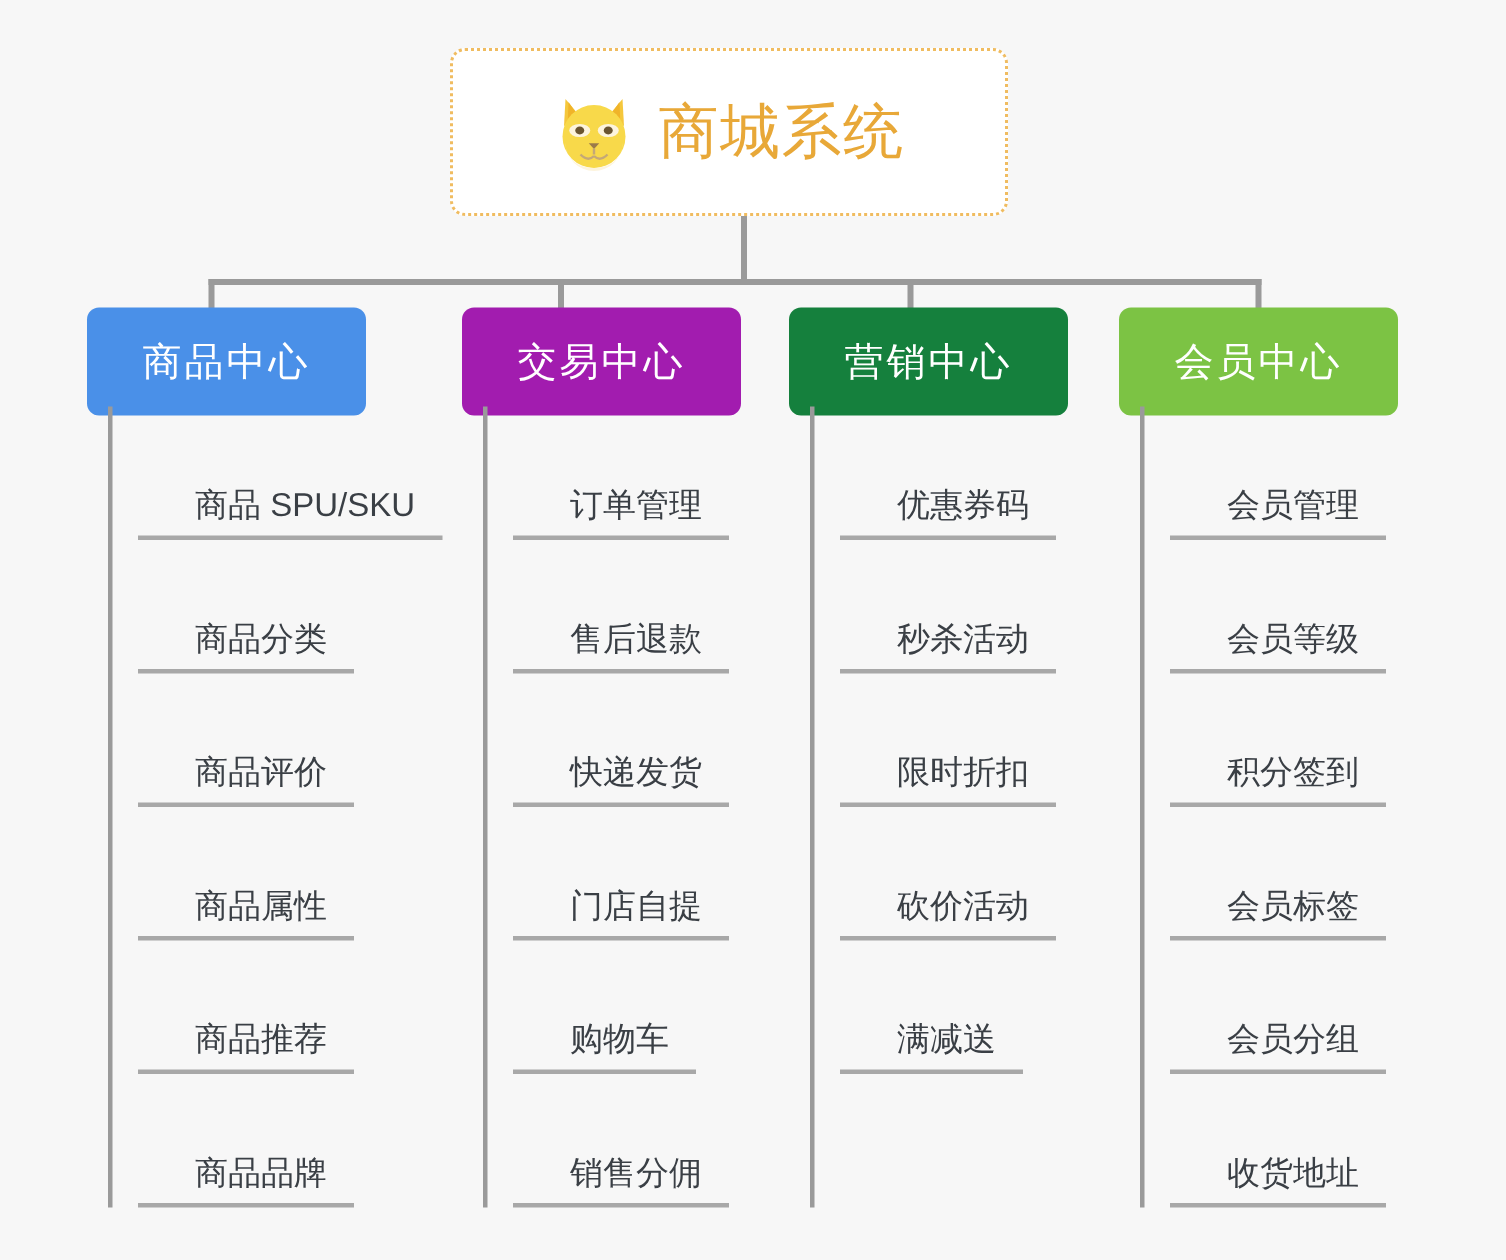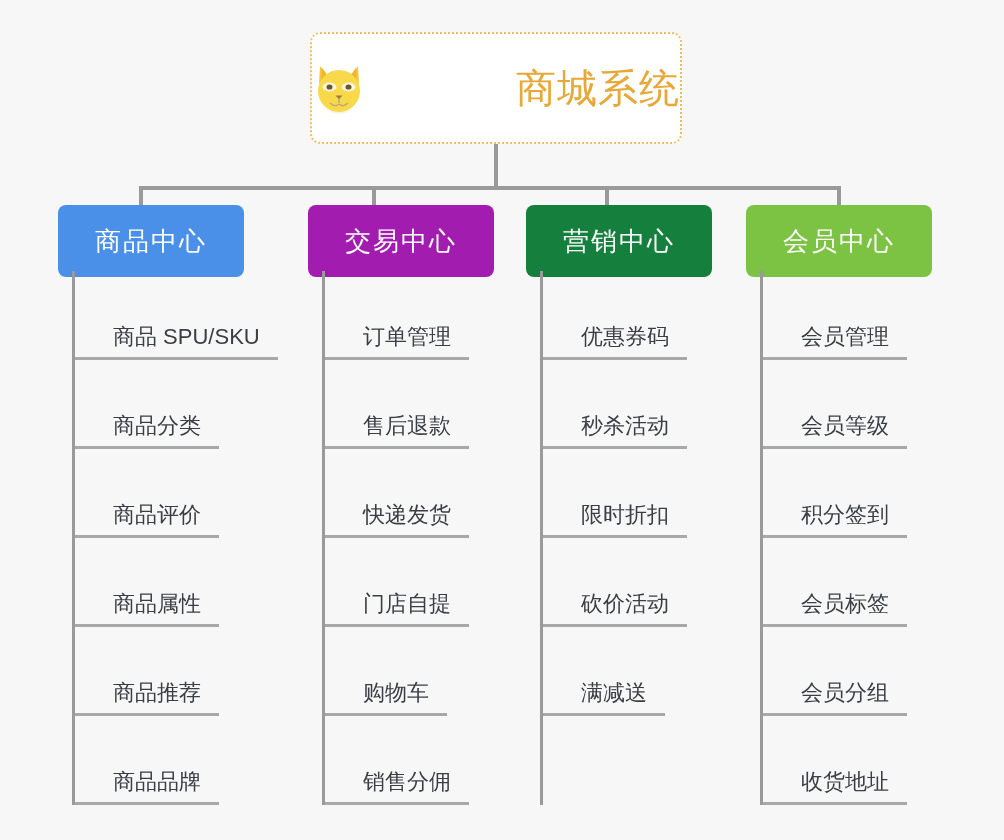"商城系统" .root-node { justify-content: space-between -> center; left: 310px -> 300px }
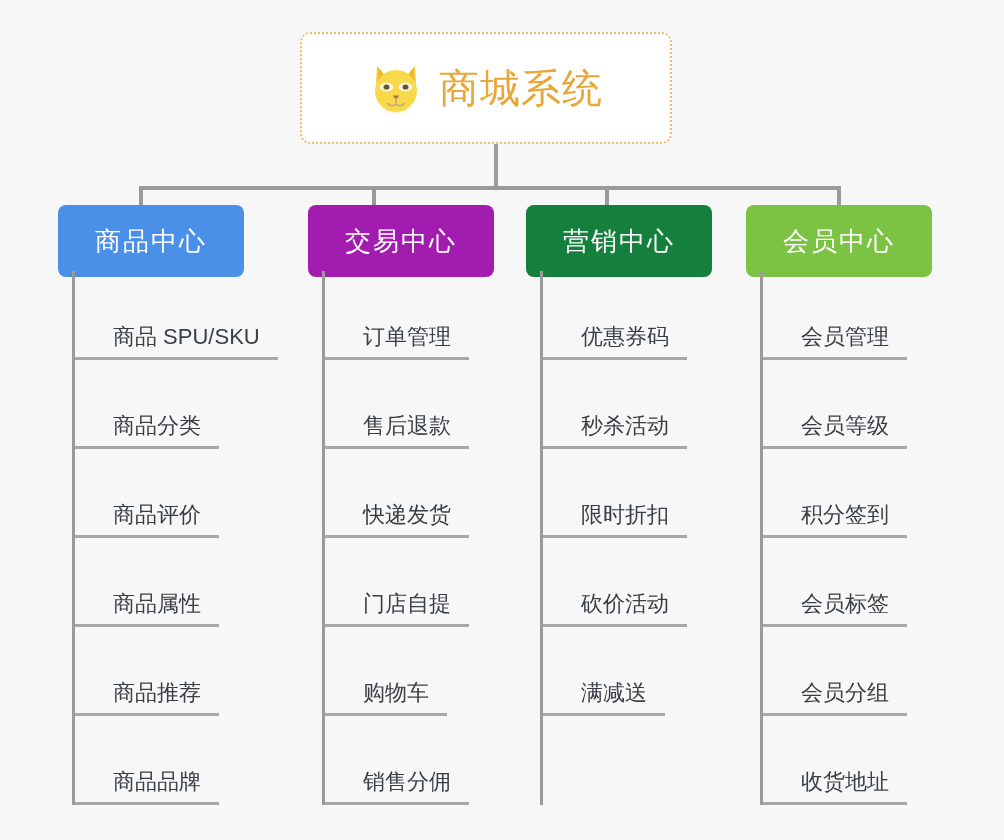"商品 SPU/SKU" .leaf-item { padding-left: 41px -> 58px }
